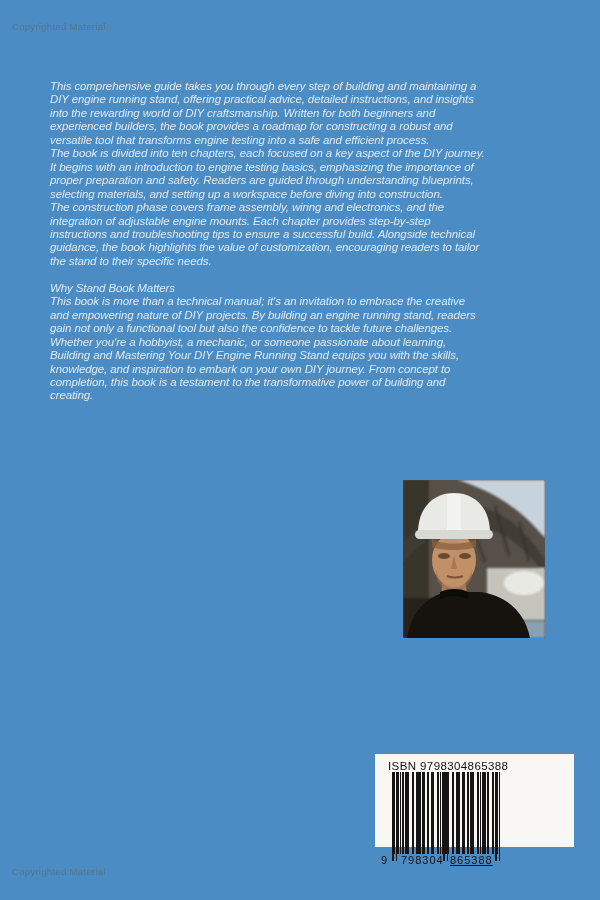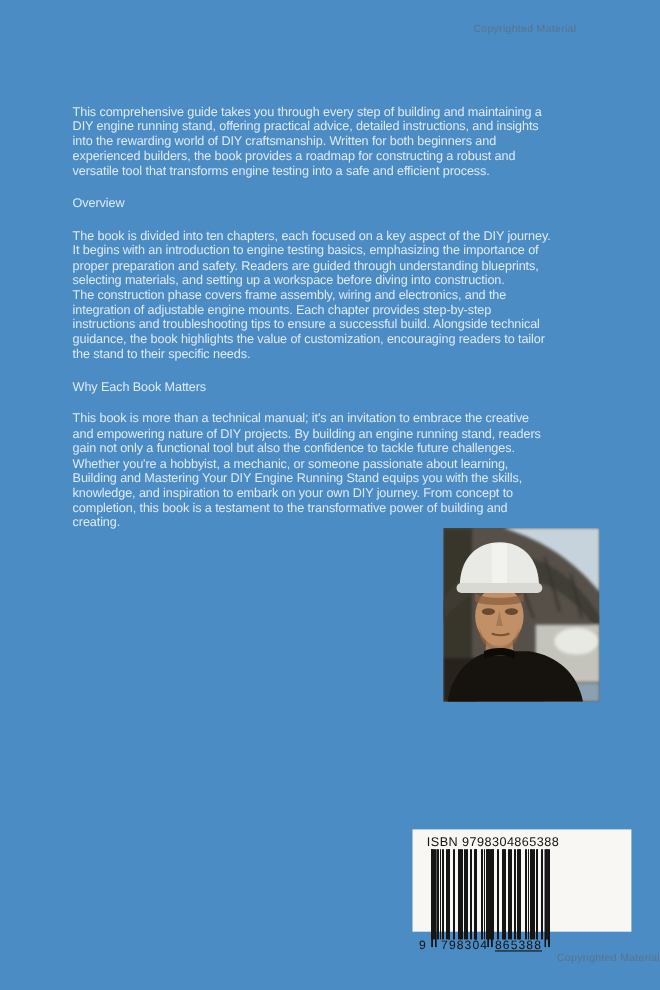"Copyrighted Material" .watermark { margin-left: none -> 12px; text-align: right -> left }
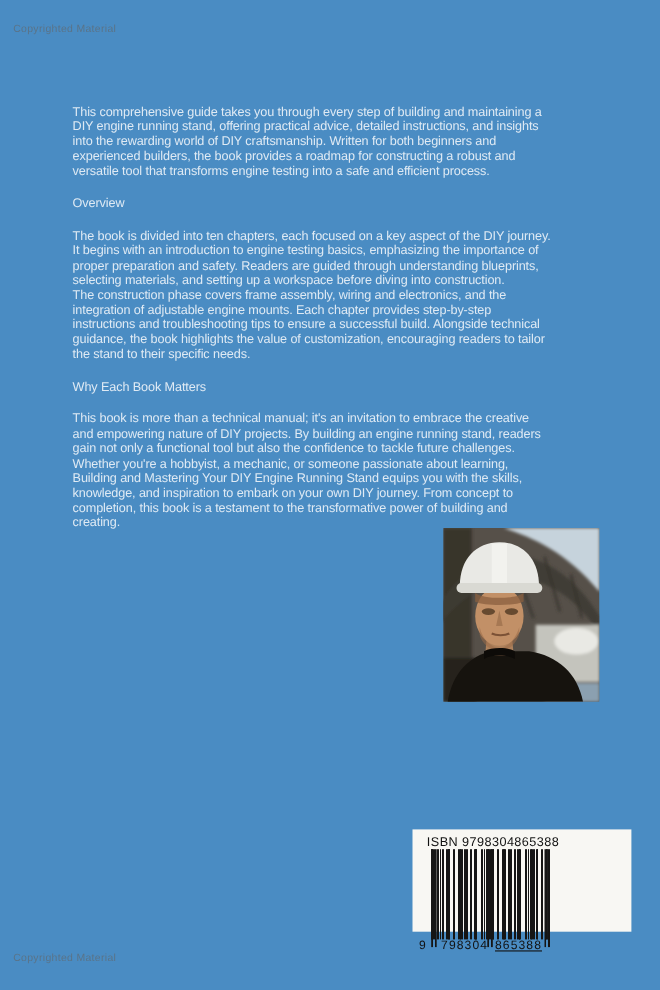"This comprehensive guide takes you" .text-block p { font-style: none -> italic; margin: 16px -> 0 }
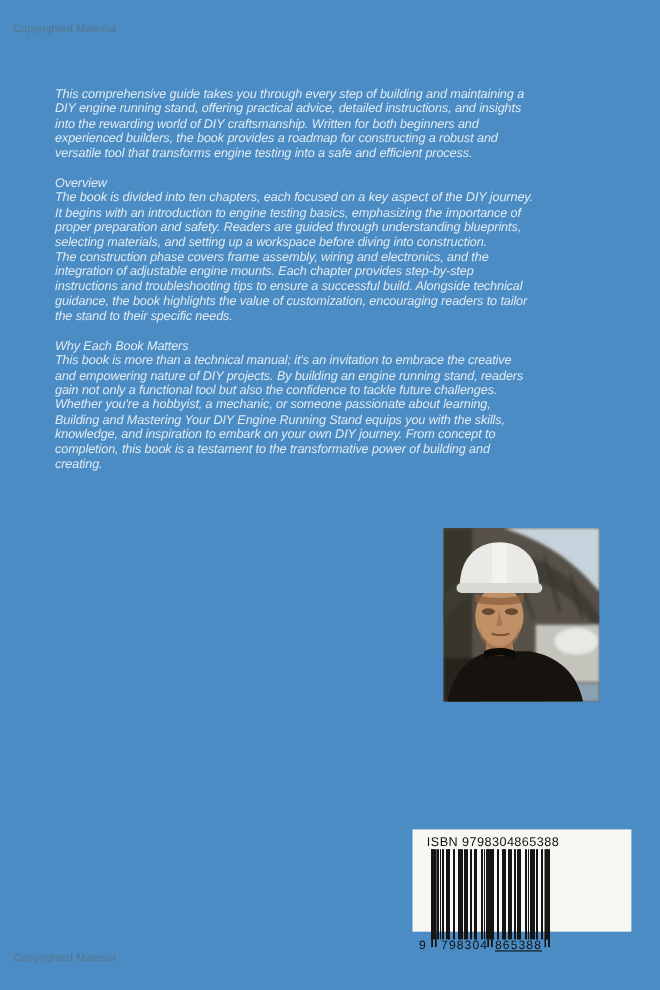"Overview" p.heading { html: <p>Overview</p> -> none }
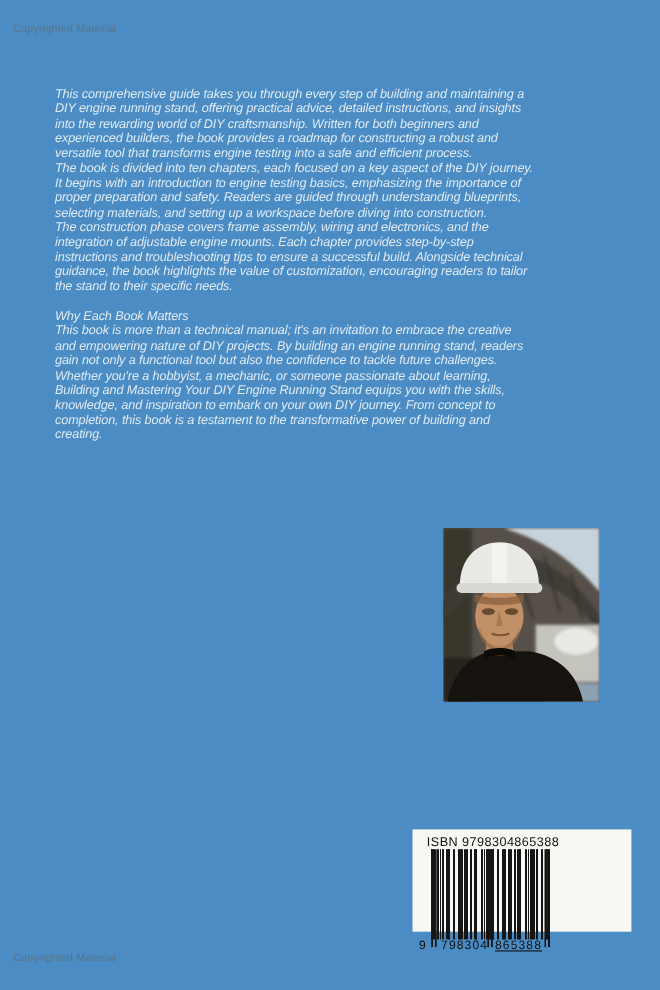"Why Each Book Matters" p.heading { text: Each -> Stand }
